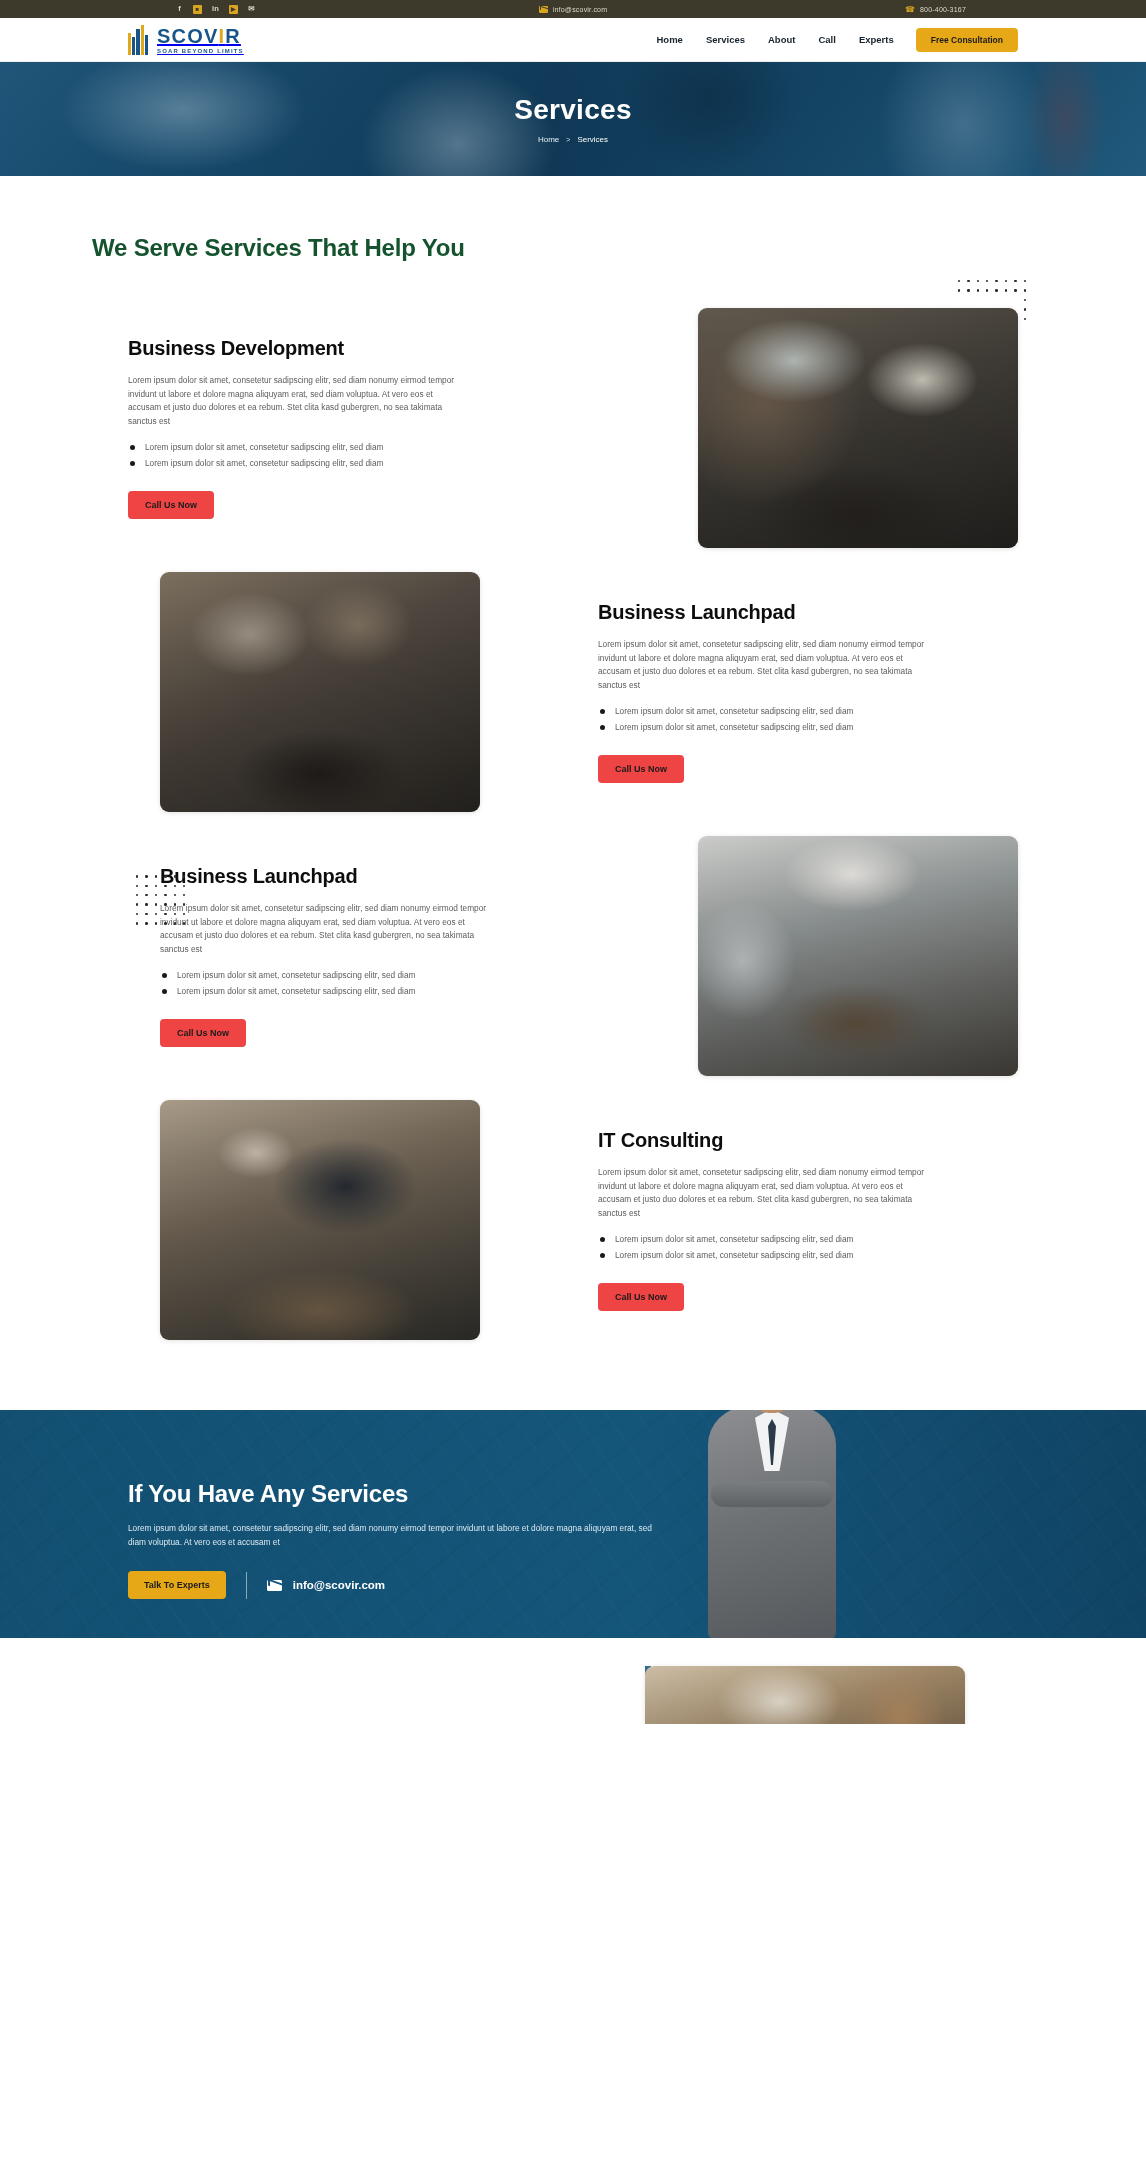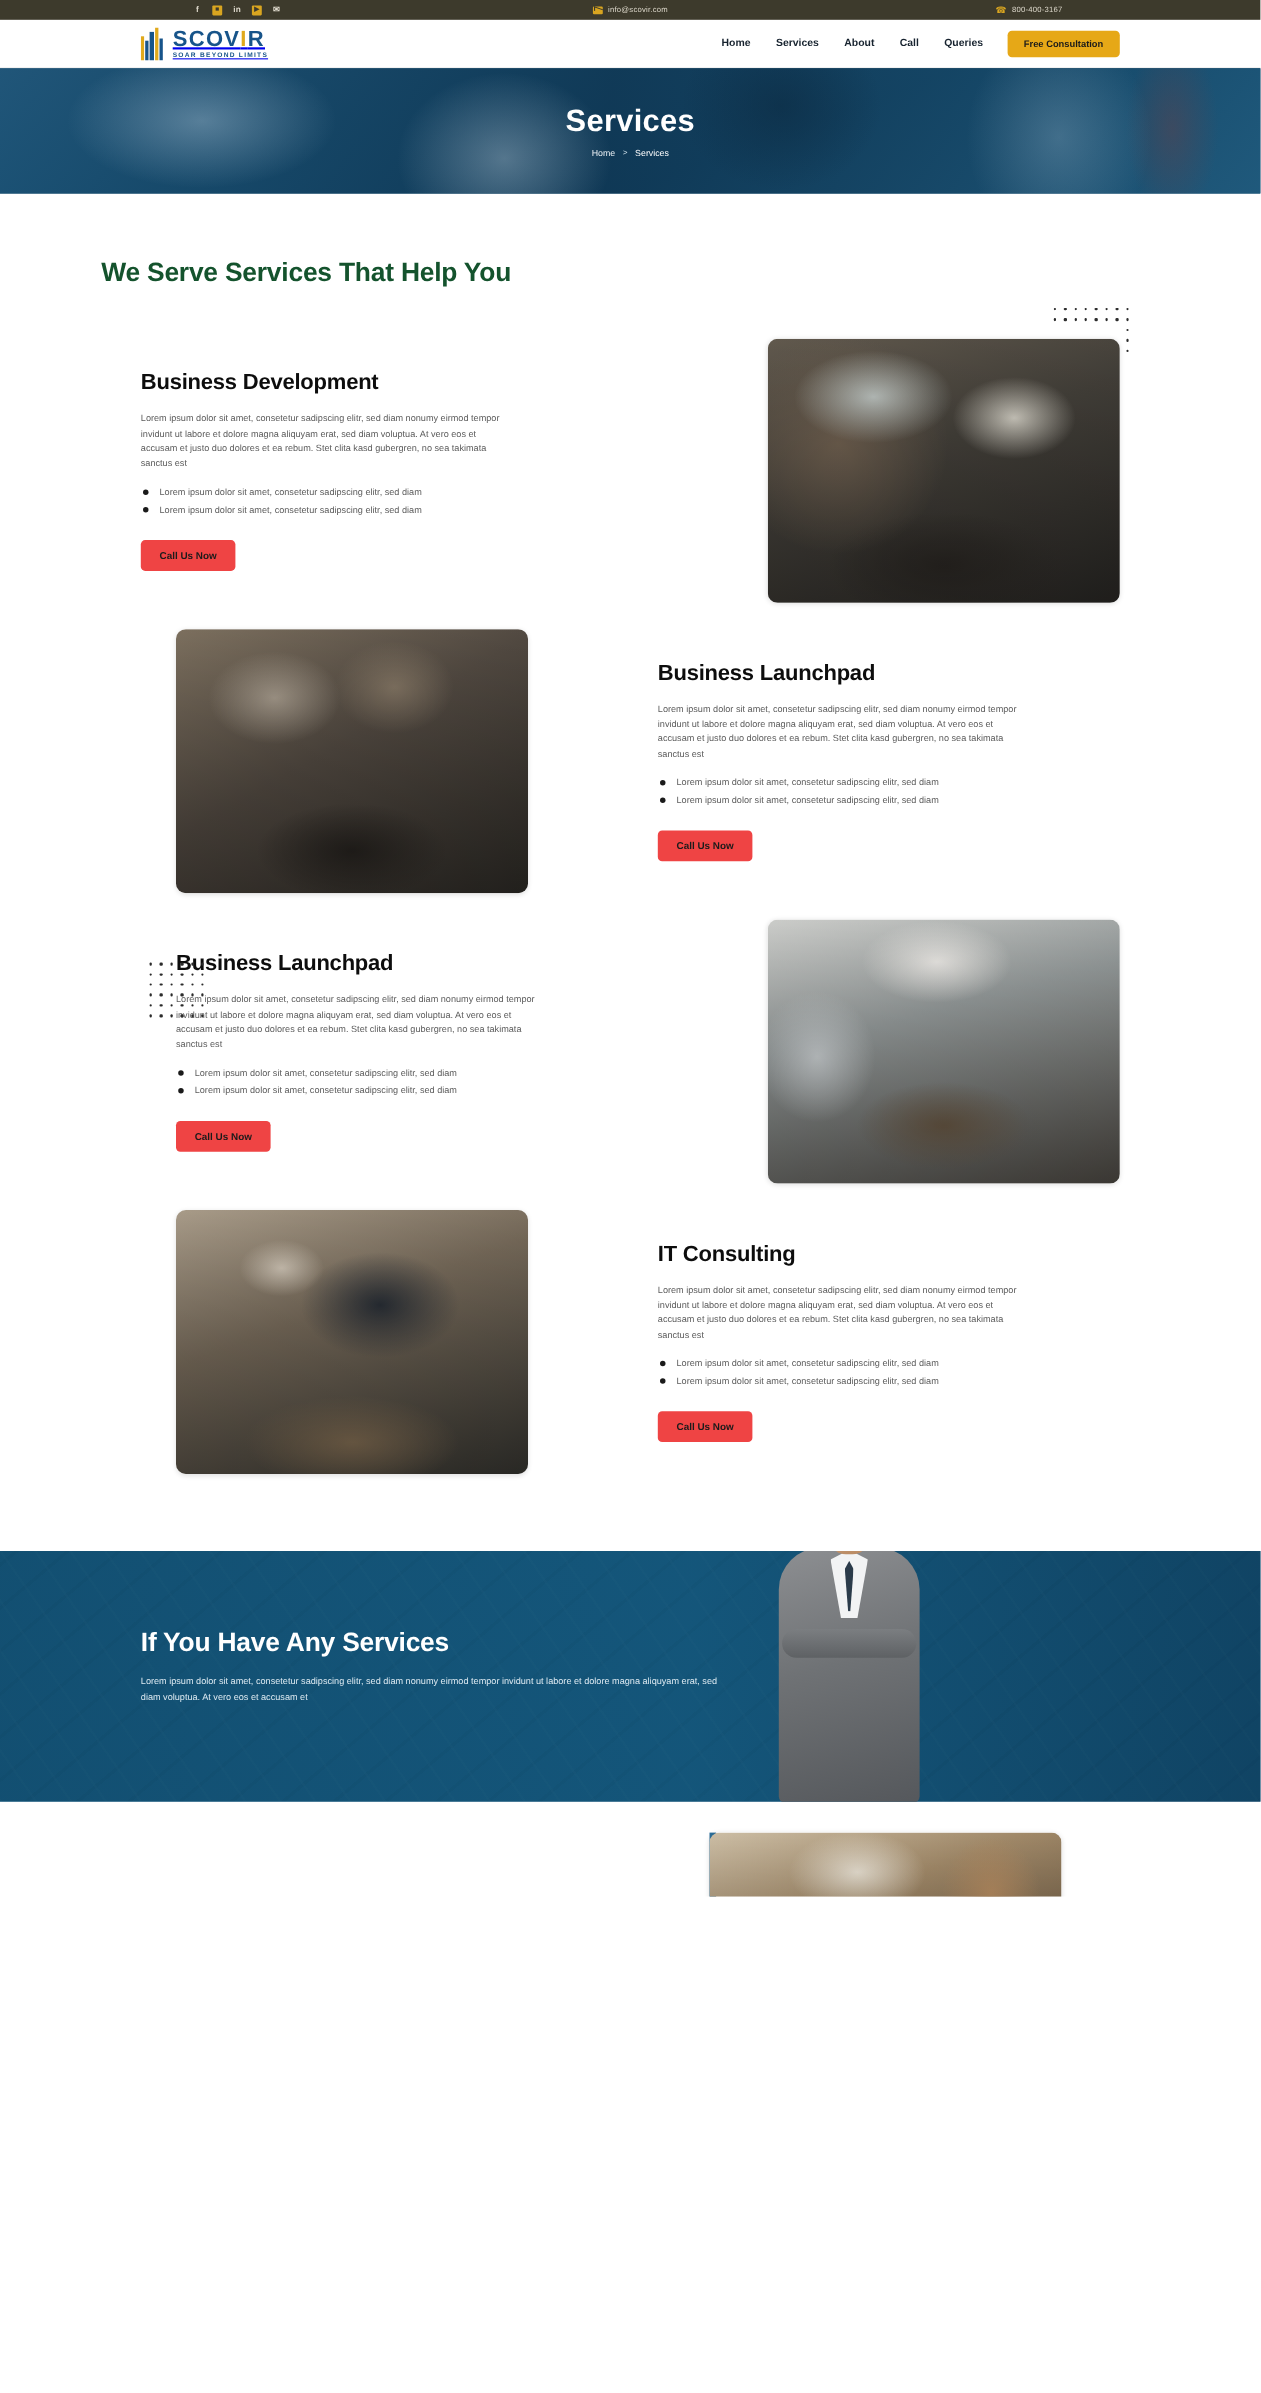"Queries" a { text: Queries -> Experts }
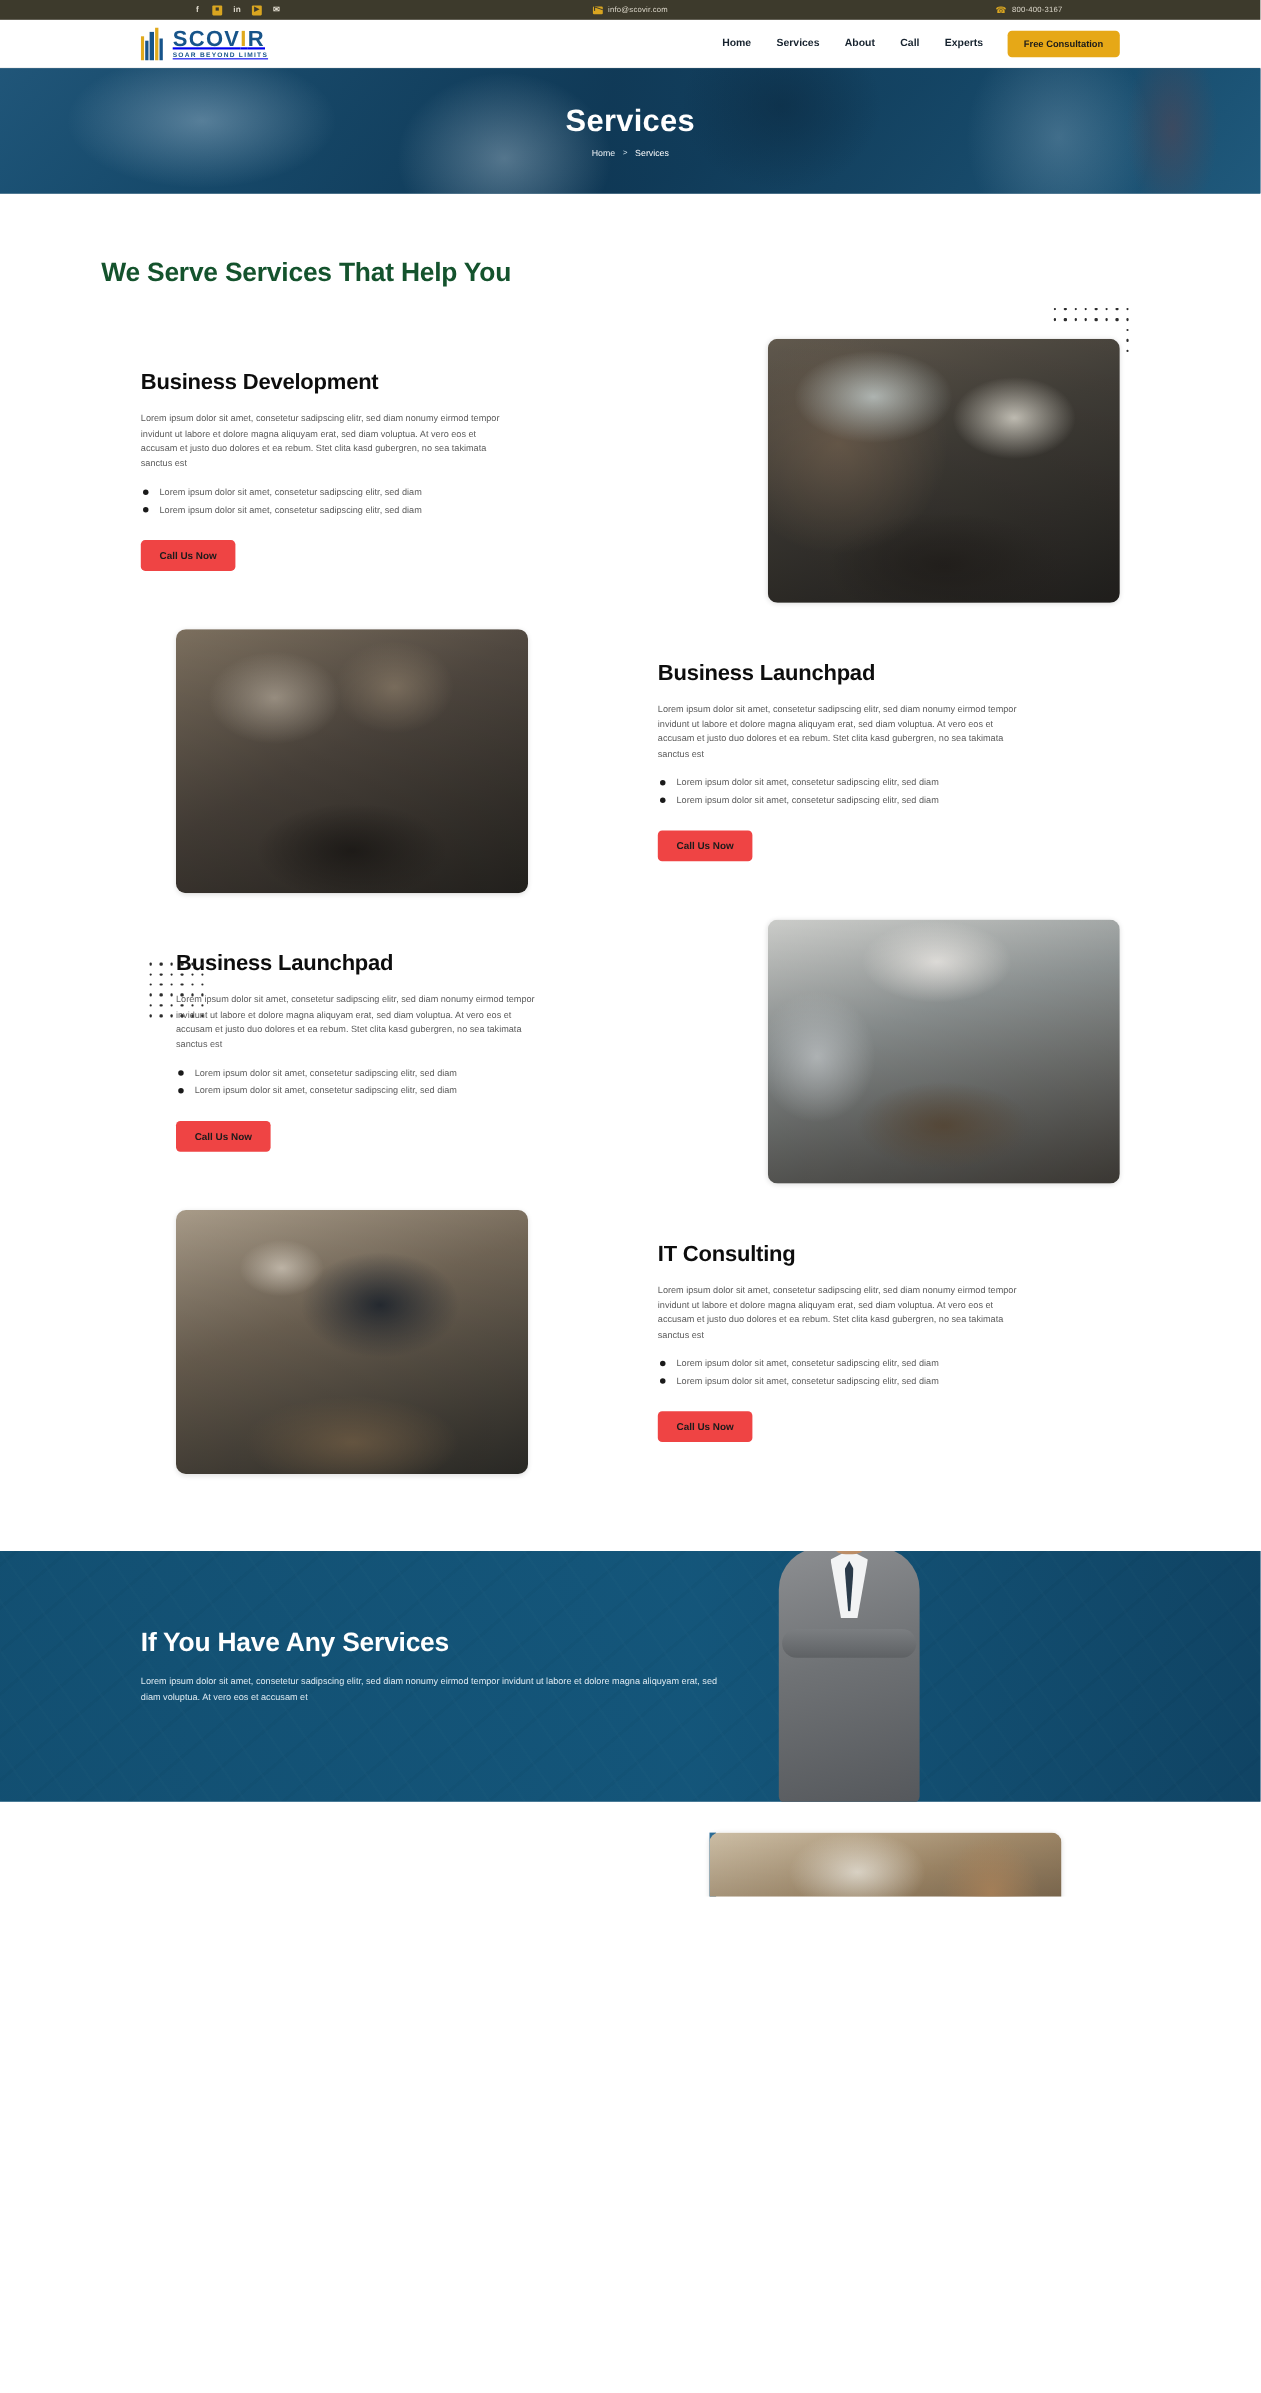"Talk To Experts" div.cta-actions { html: none -> <div> <button>Talk To Experts</button> <span></span> <span> <span></span> <a>info@scovir.com</a> </span> </div> }
